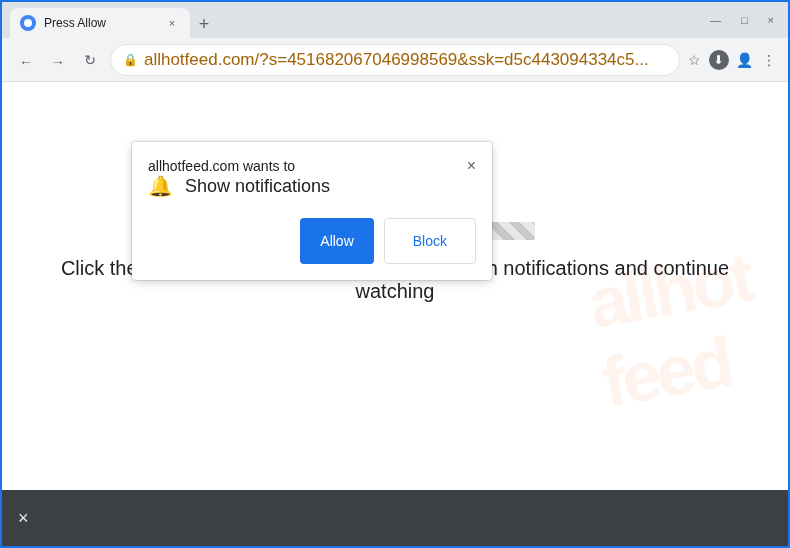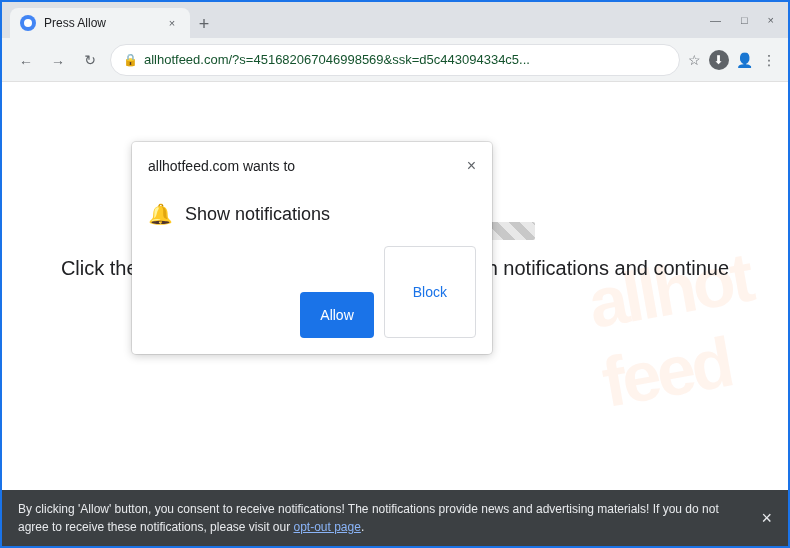"allhotfeed.com/?s=451682067046998569&ssk" .url-text { color: #14532d -> #a16207; font-size: 13px -> 17px }
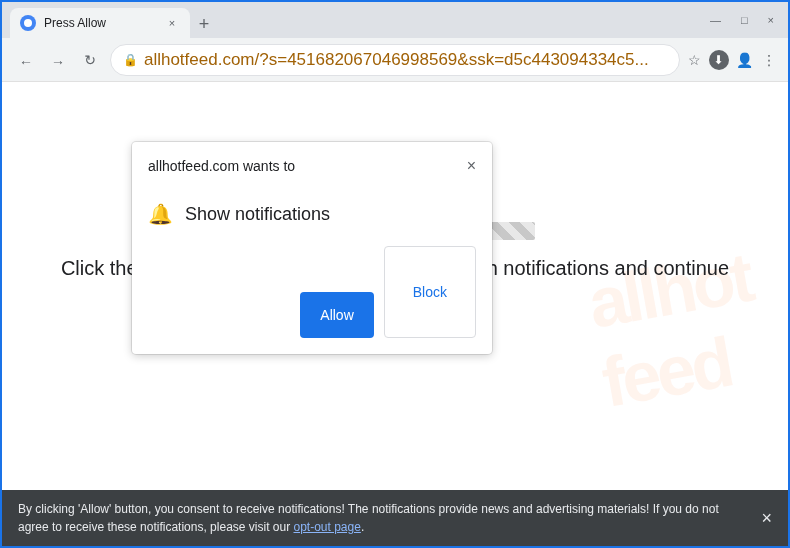"allhotfeed.com wants to" .popup-header { margin-bottom: 28px -> 0 }
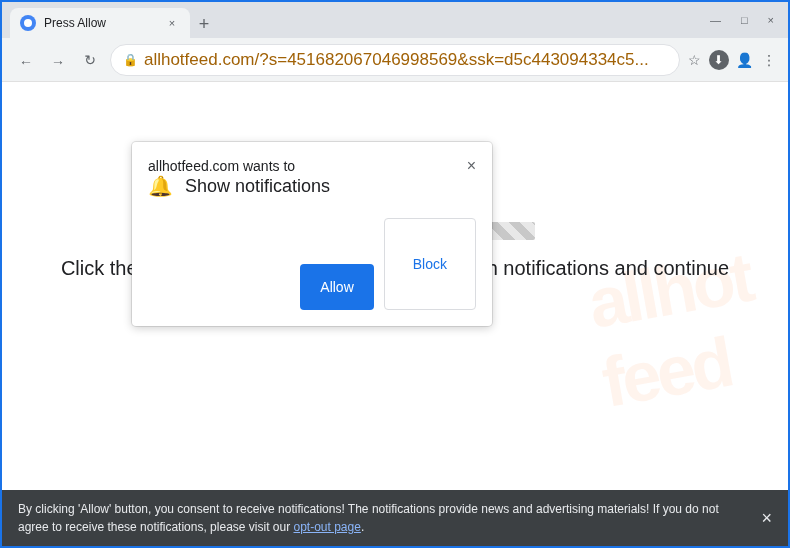"Allow" .btn-allow { margin-top: 46px -> none }
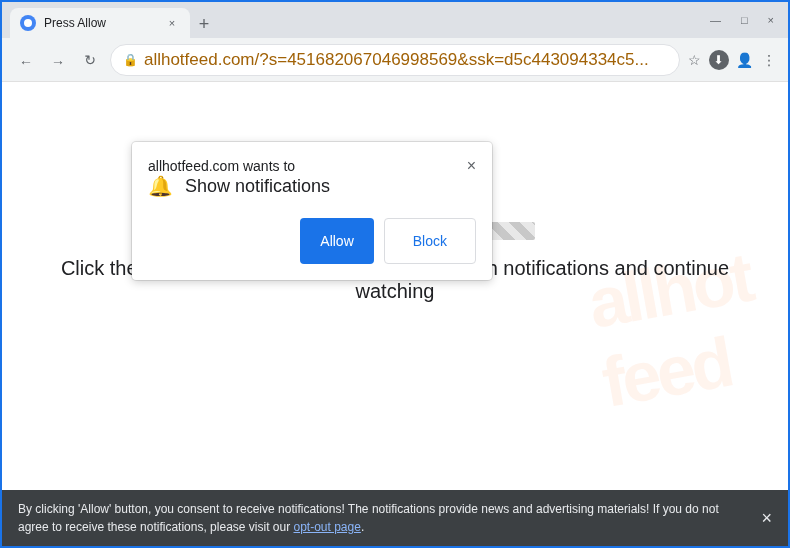"By clicking 'Allow' button, you" span.bottom-bar-text { html: <span> <span>By clicking 'Allow' button, you consent to receive notifications! The notifications provide news and advertising materials! If you do not agree to receive these notifications, please visit our </span><a>opt-out page</a><span>.</span> </span> -> none }
